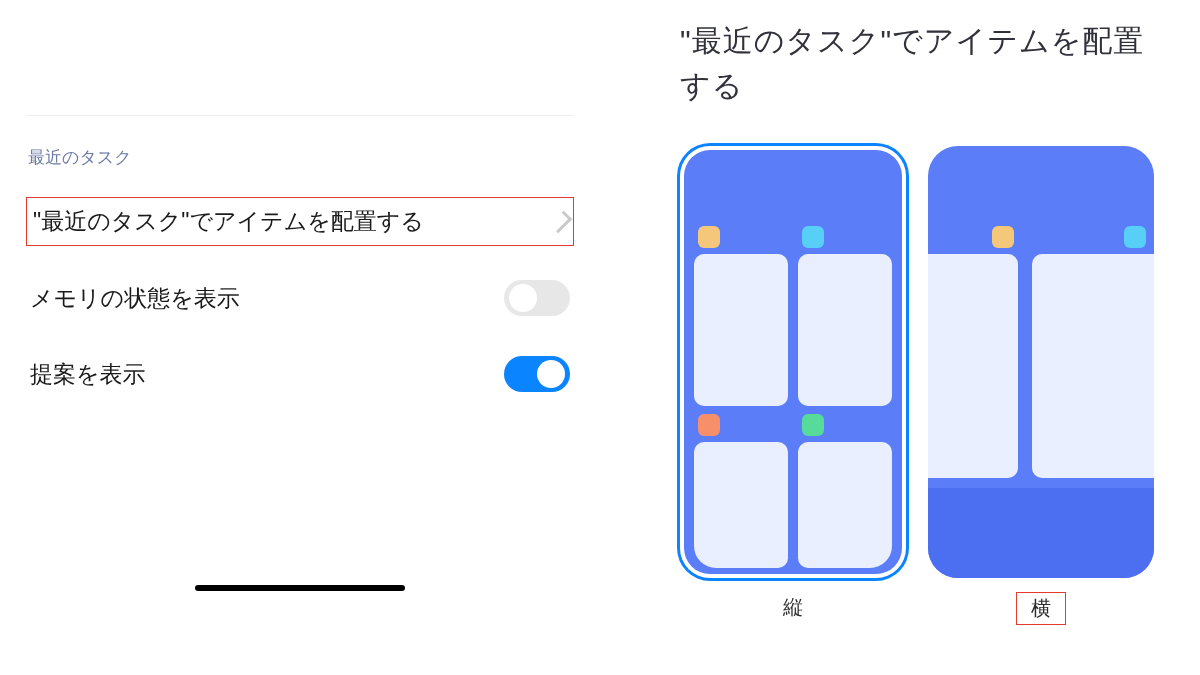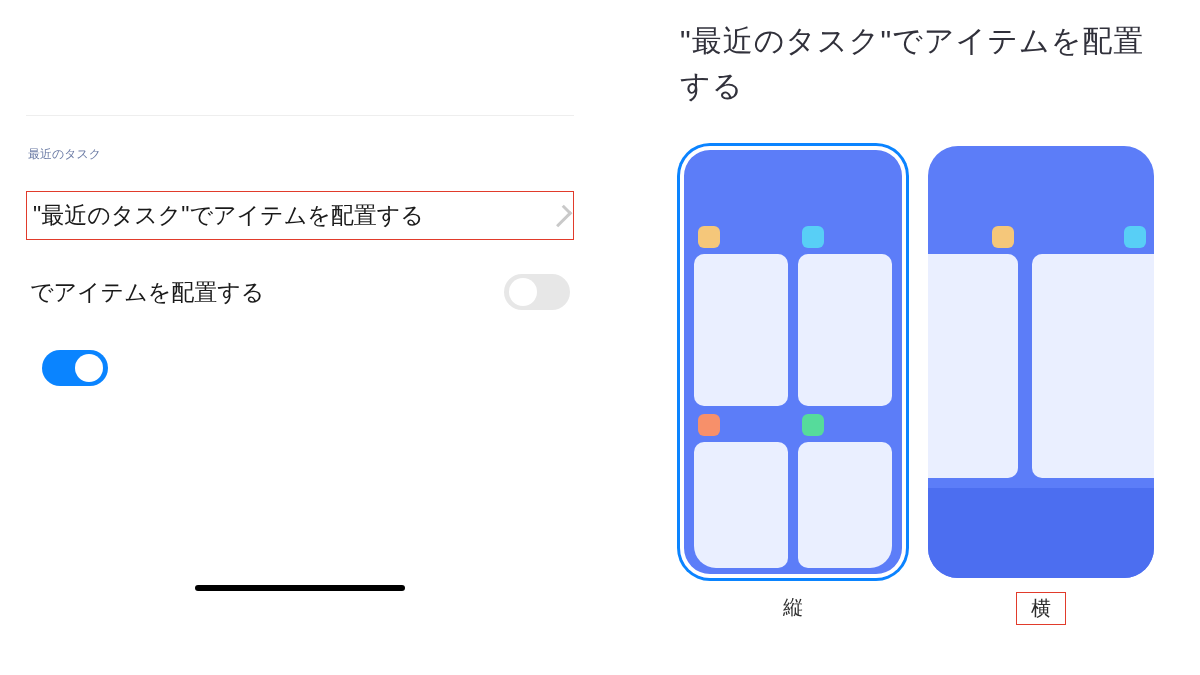"最近のタスク" .section-header { font-size: 12px -> 17px }
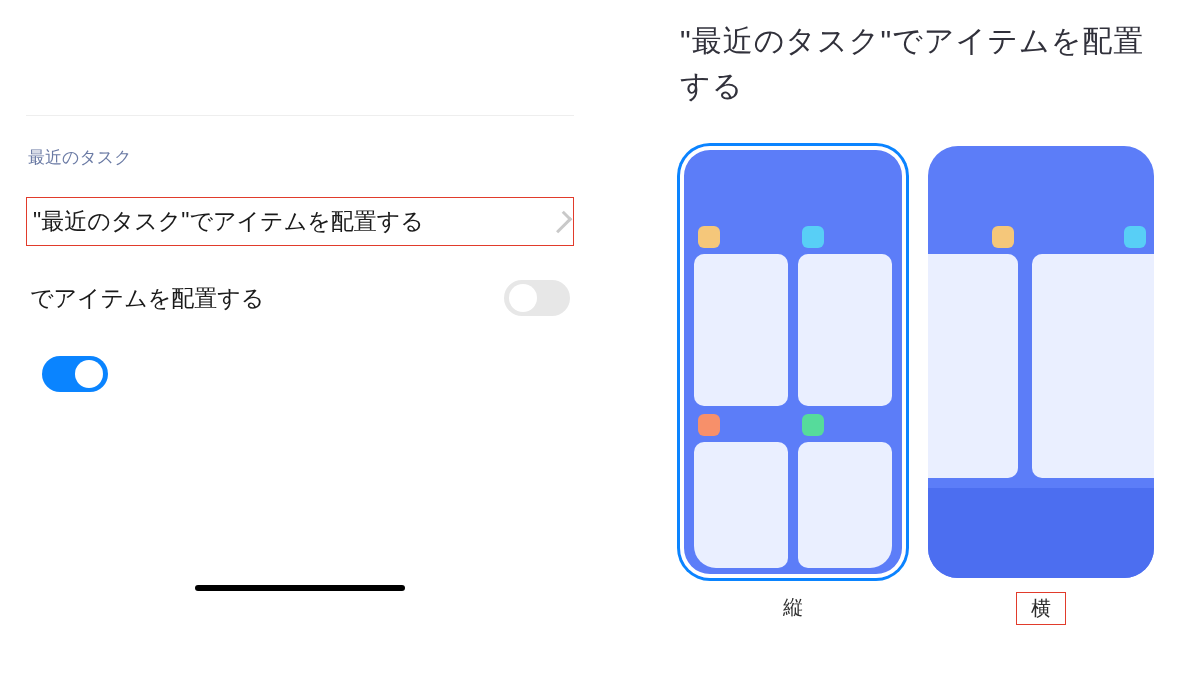"でアイテムを配置する" div.title { text: でアイテムを配置する -> メモリの状態を表示 }
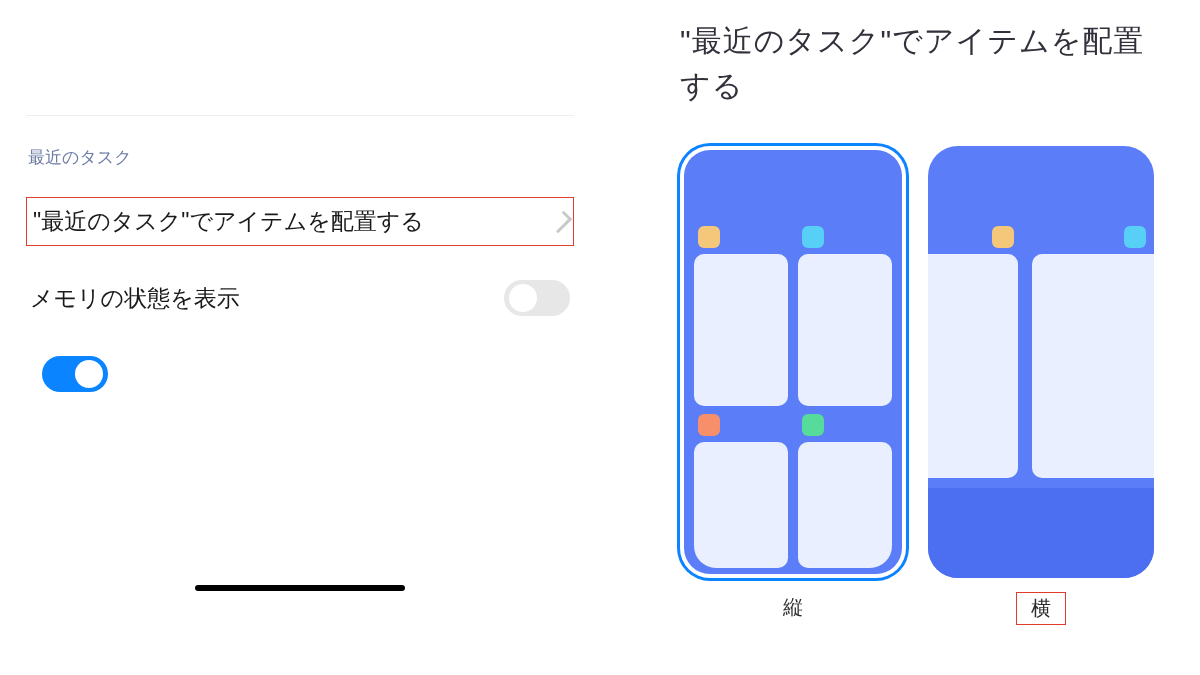"提案を表示" div.labels { html: none -> <div> <div>提案を表示</div> </div> }
